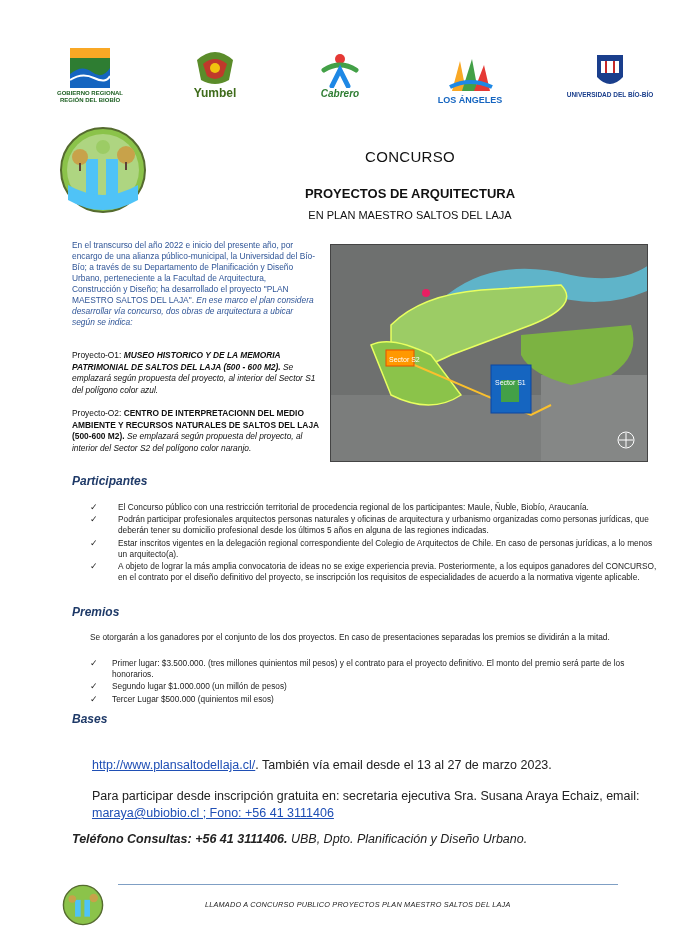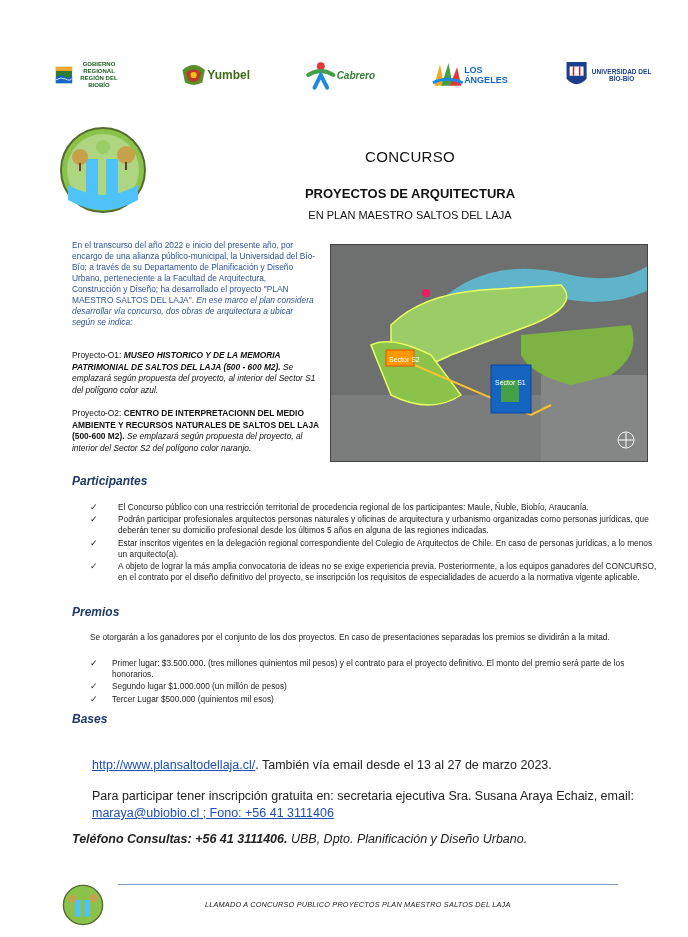"Yumbel" .logo { flex-direction: row -> column }
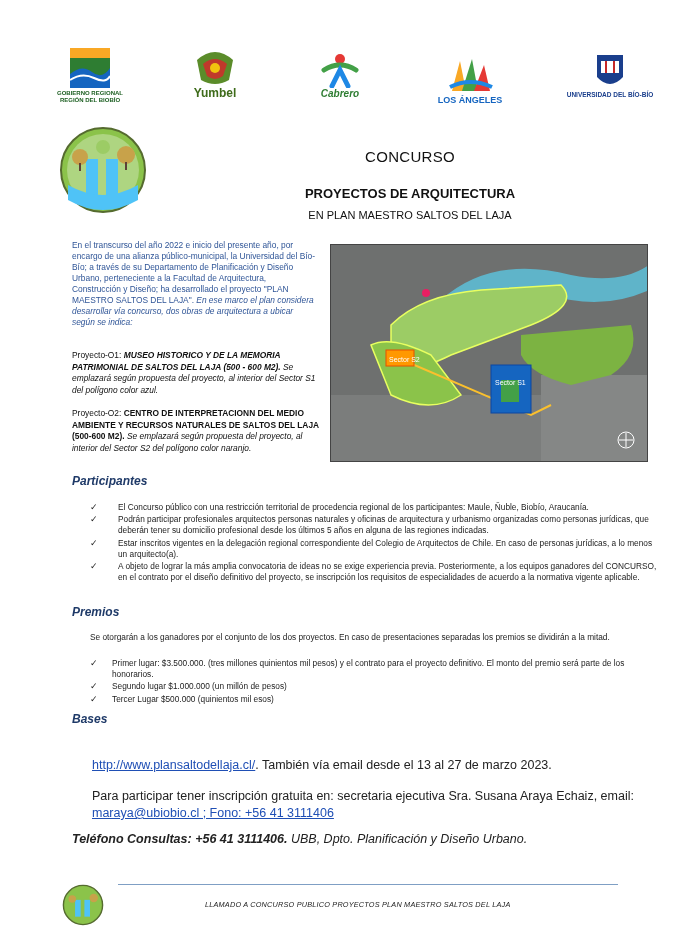"Para participar tener inscripción" span { text: tener -> desde }
